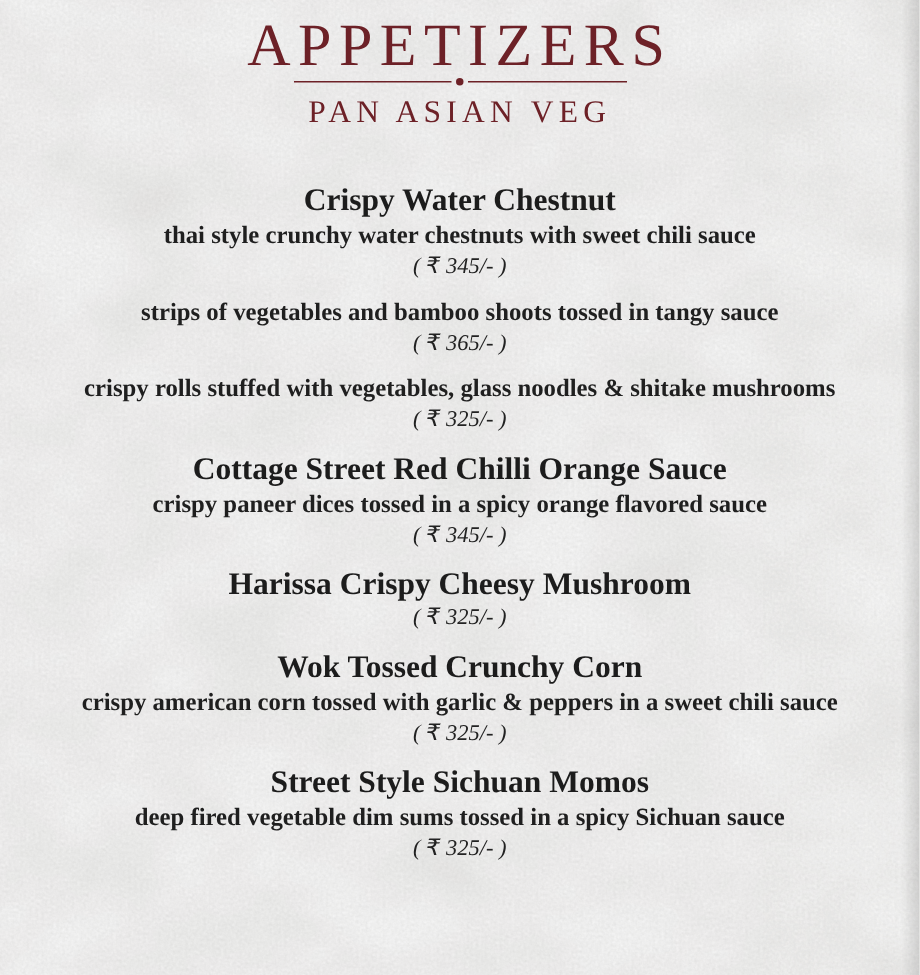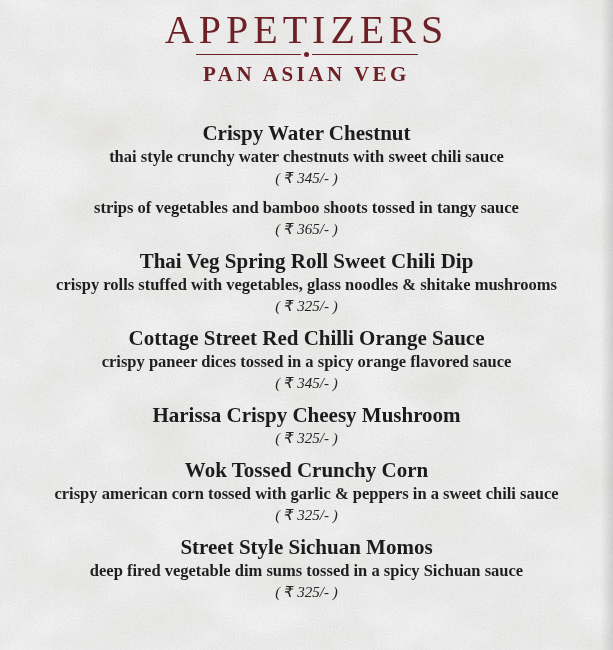"PAN ASIAN VEG" .menu-subtitle { font-weight: 700 -> 400 }
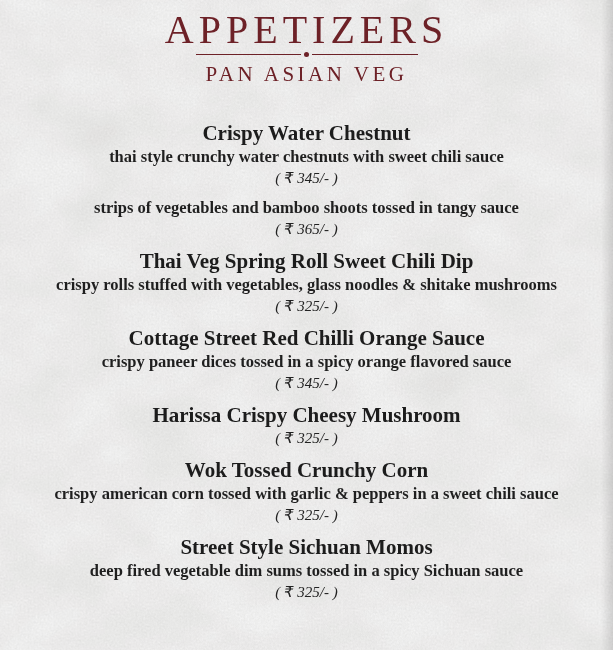"Thai Veg Spring Roll Sweet" div.item-name { html: <div>Thai Veg Spring Roll Sweet Chili Dip</div> -> none }
